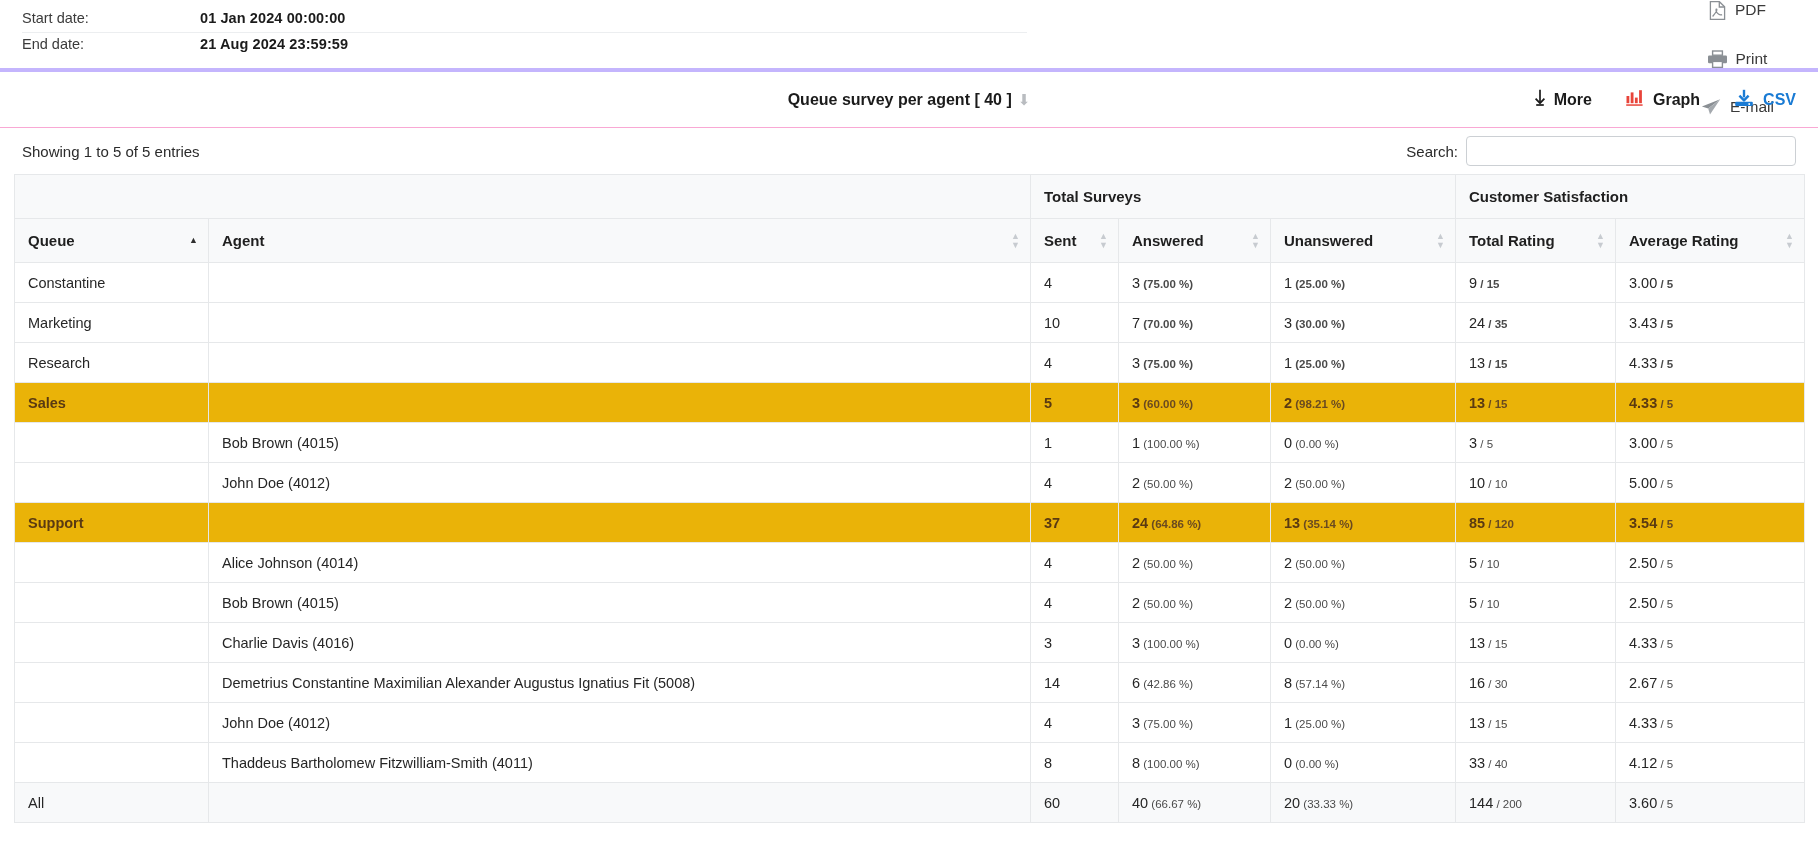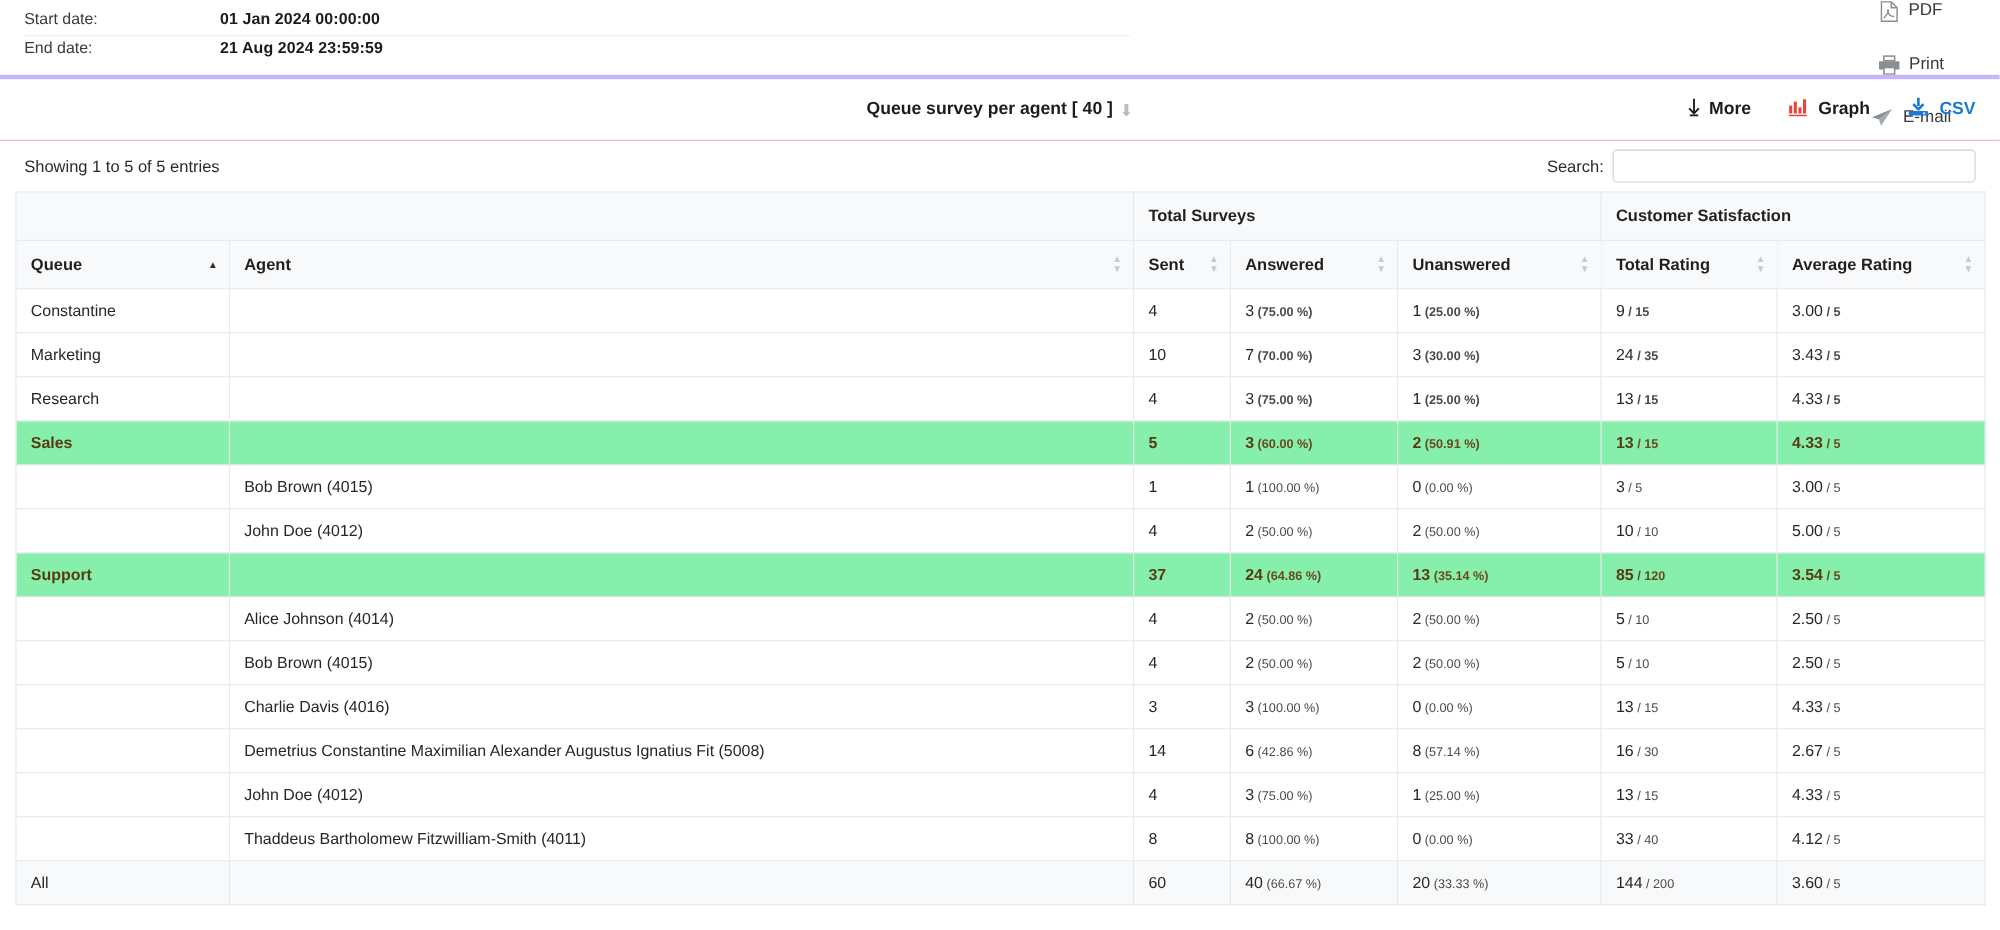"Sales" tbody tr.hl td { background: #86efac -> #eab308 }
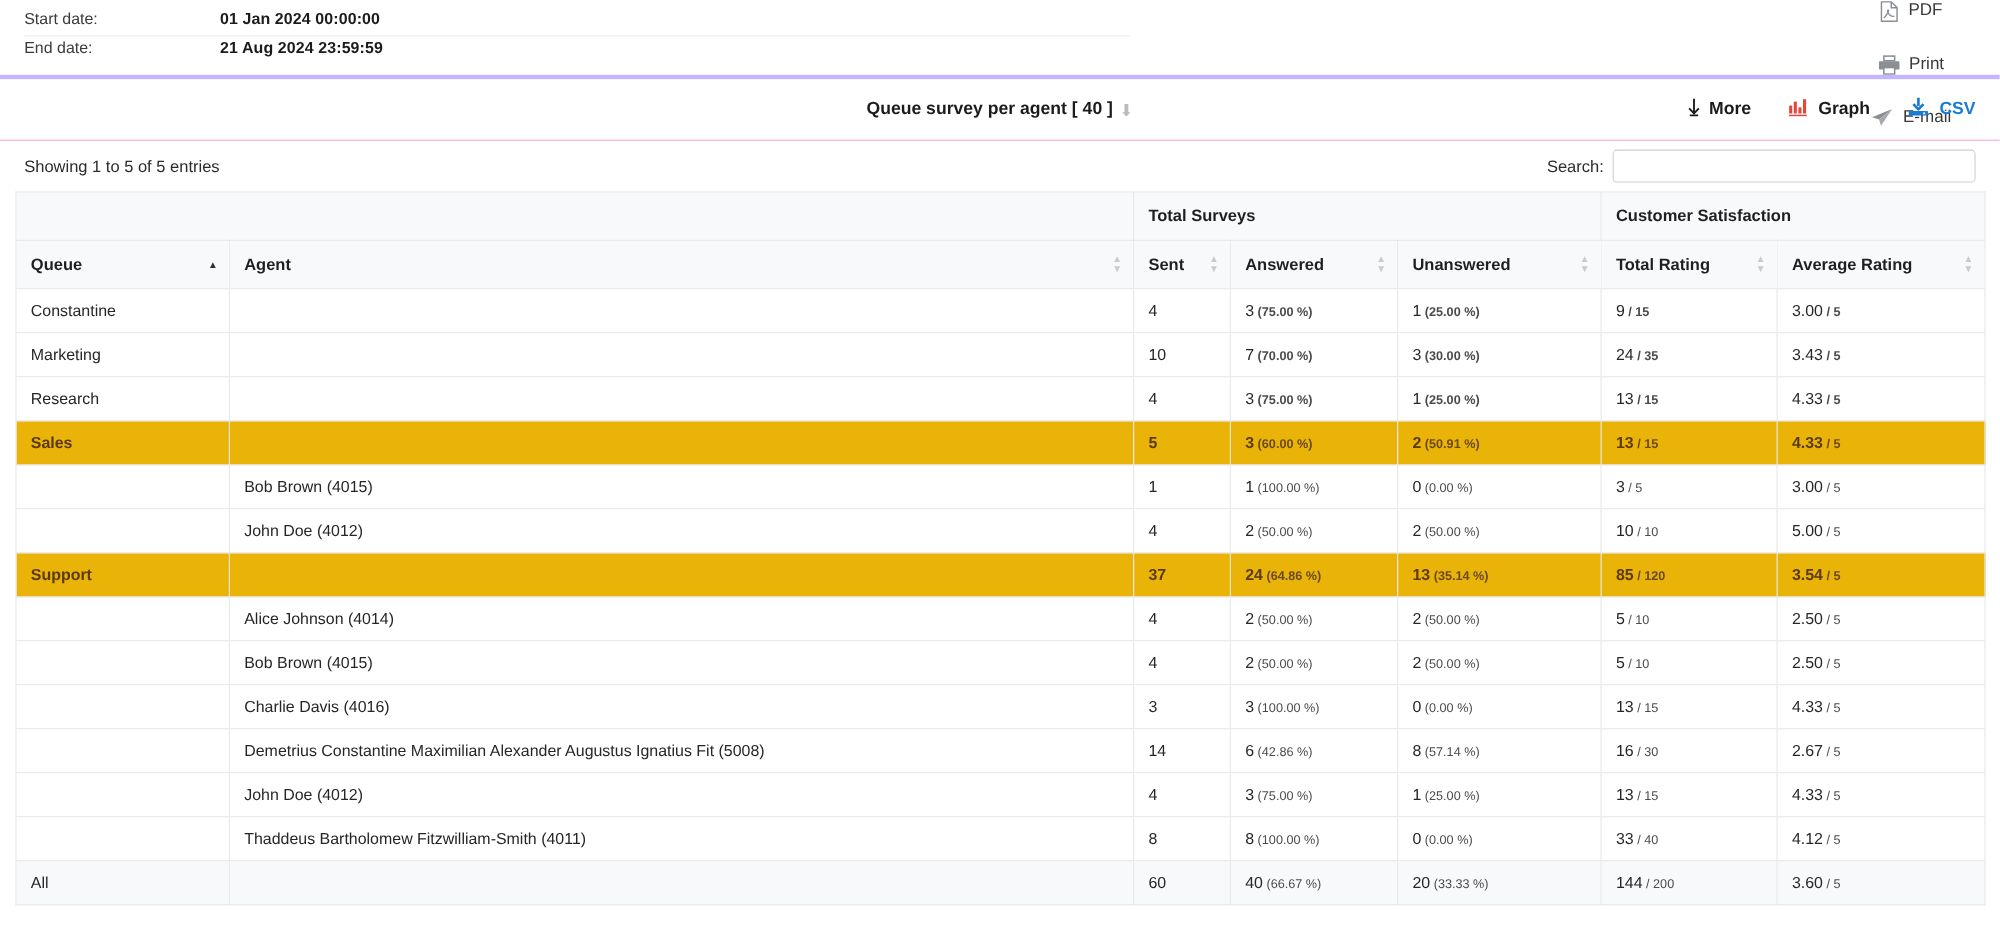"(50.91 %)" span.sub { text: 50.91 -> 98.21 }
